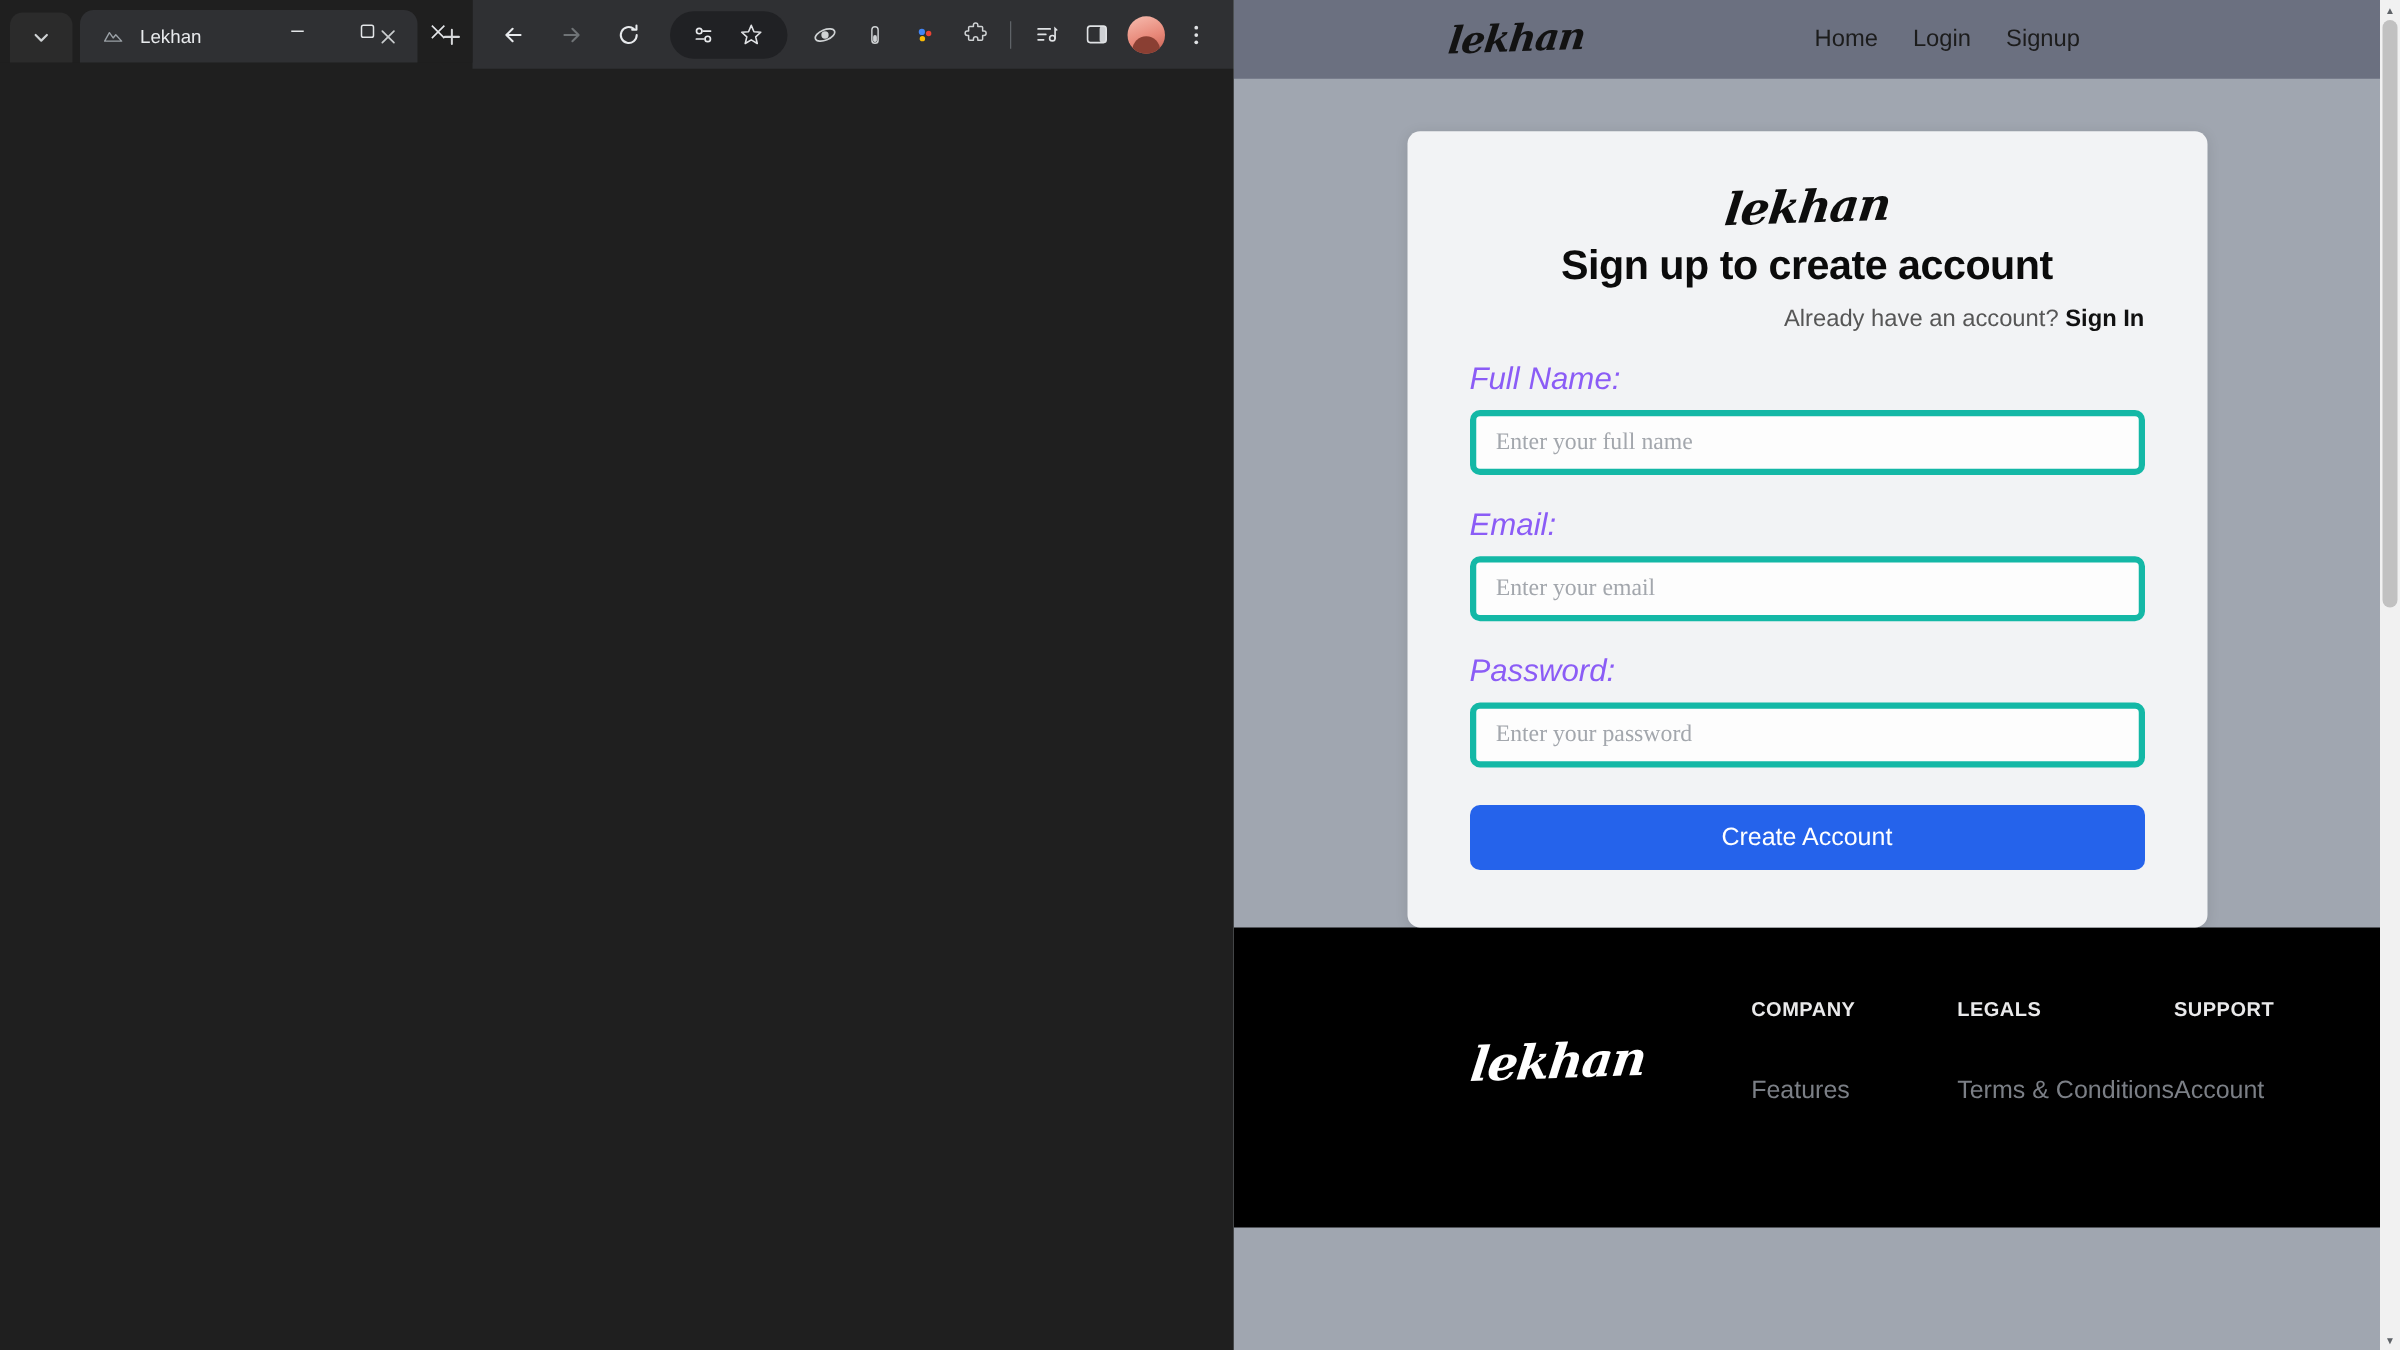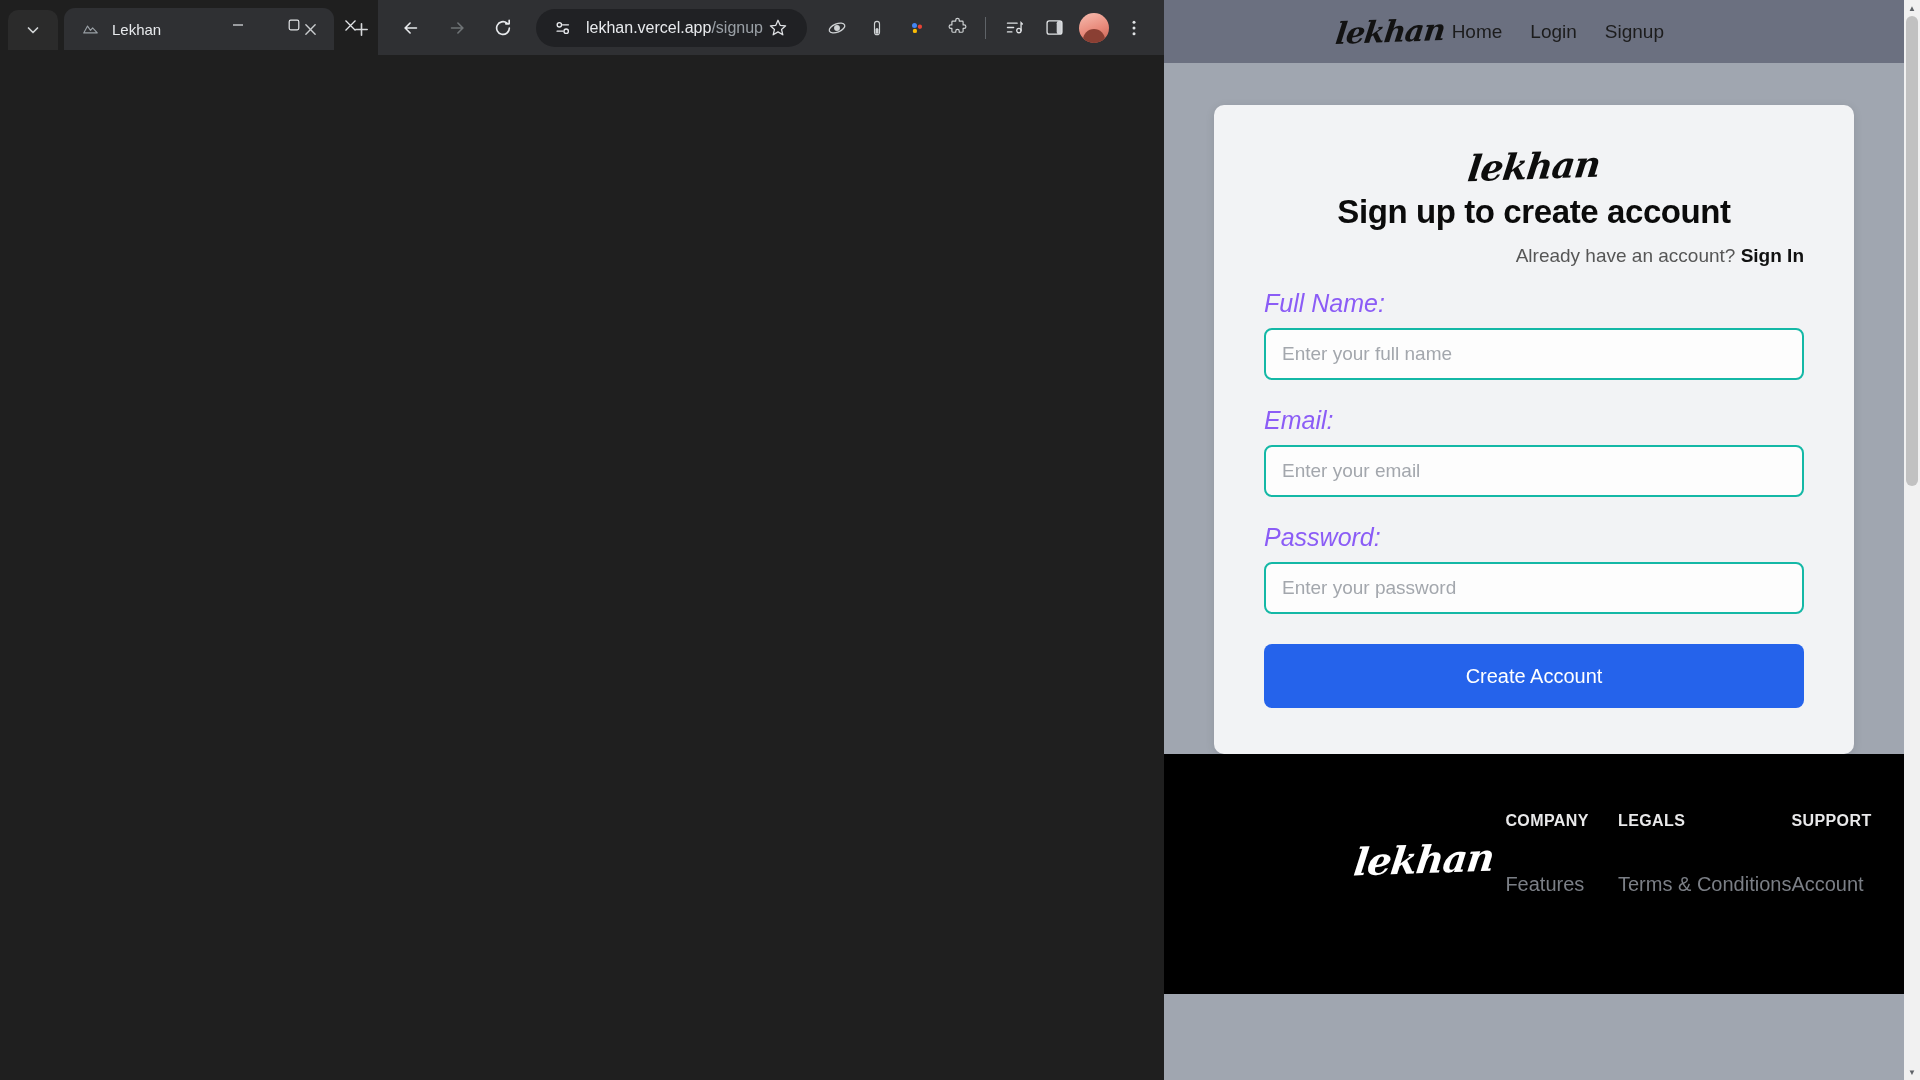"lekhan.vercel.app/signup" span.url { html: <span><span>lekhan.vercel.app</span><span>/signup</span></span> -> none }
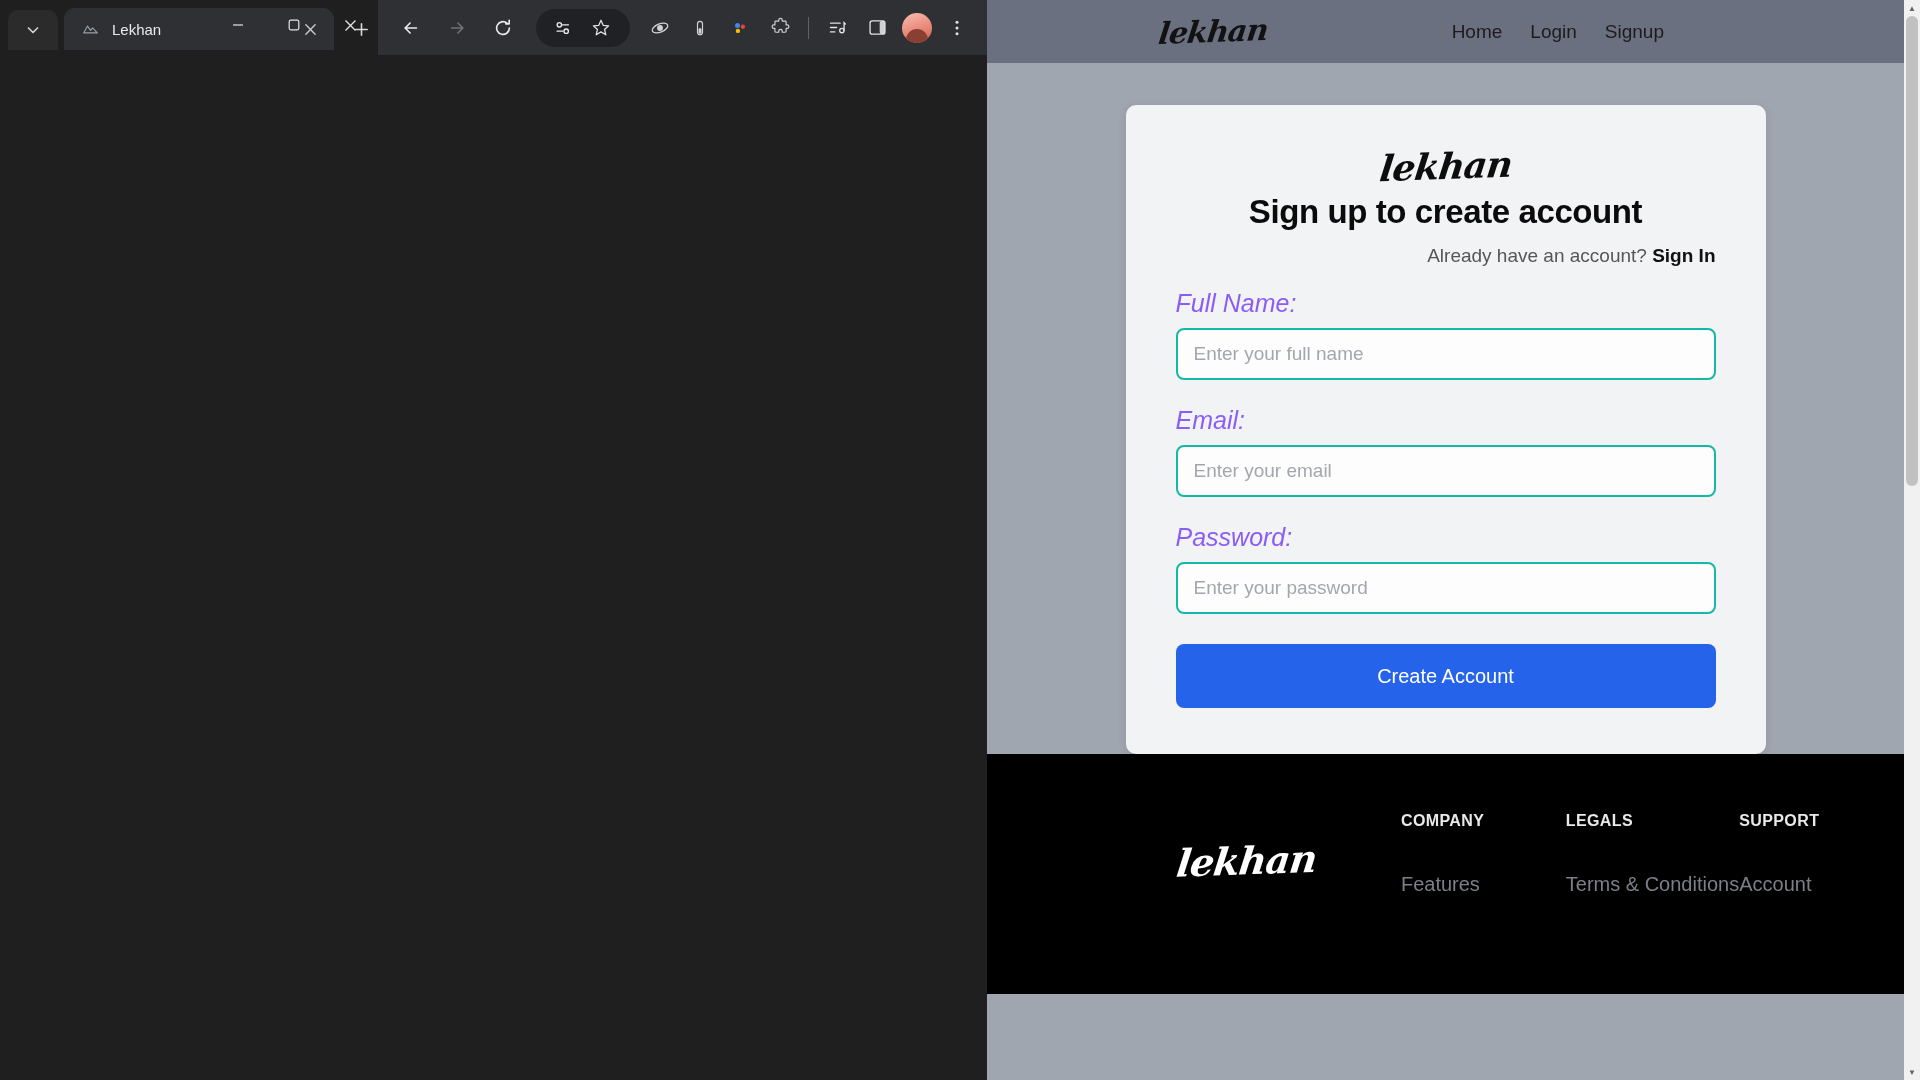"Enter your full name" .field-input { border: 2px solid #14b8a6 -> 5px solid #14b8a6; font-family: Liberation Sans, sans-serif -> Liberation Serif, serif }
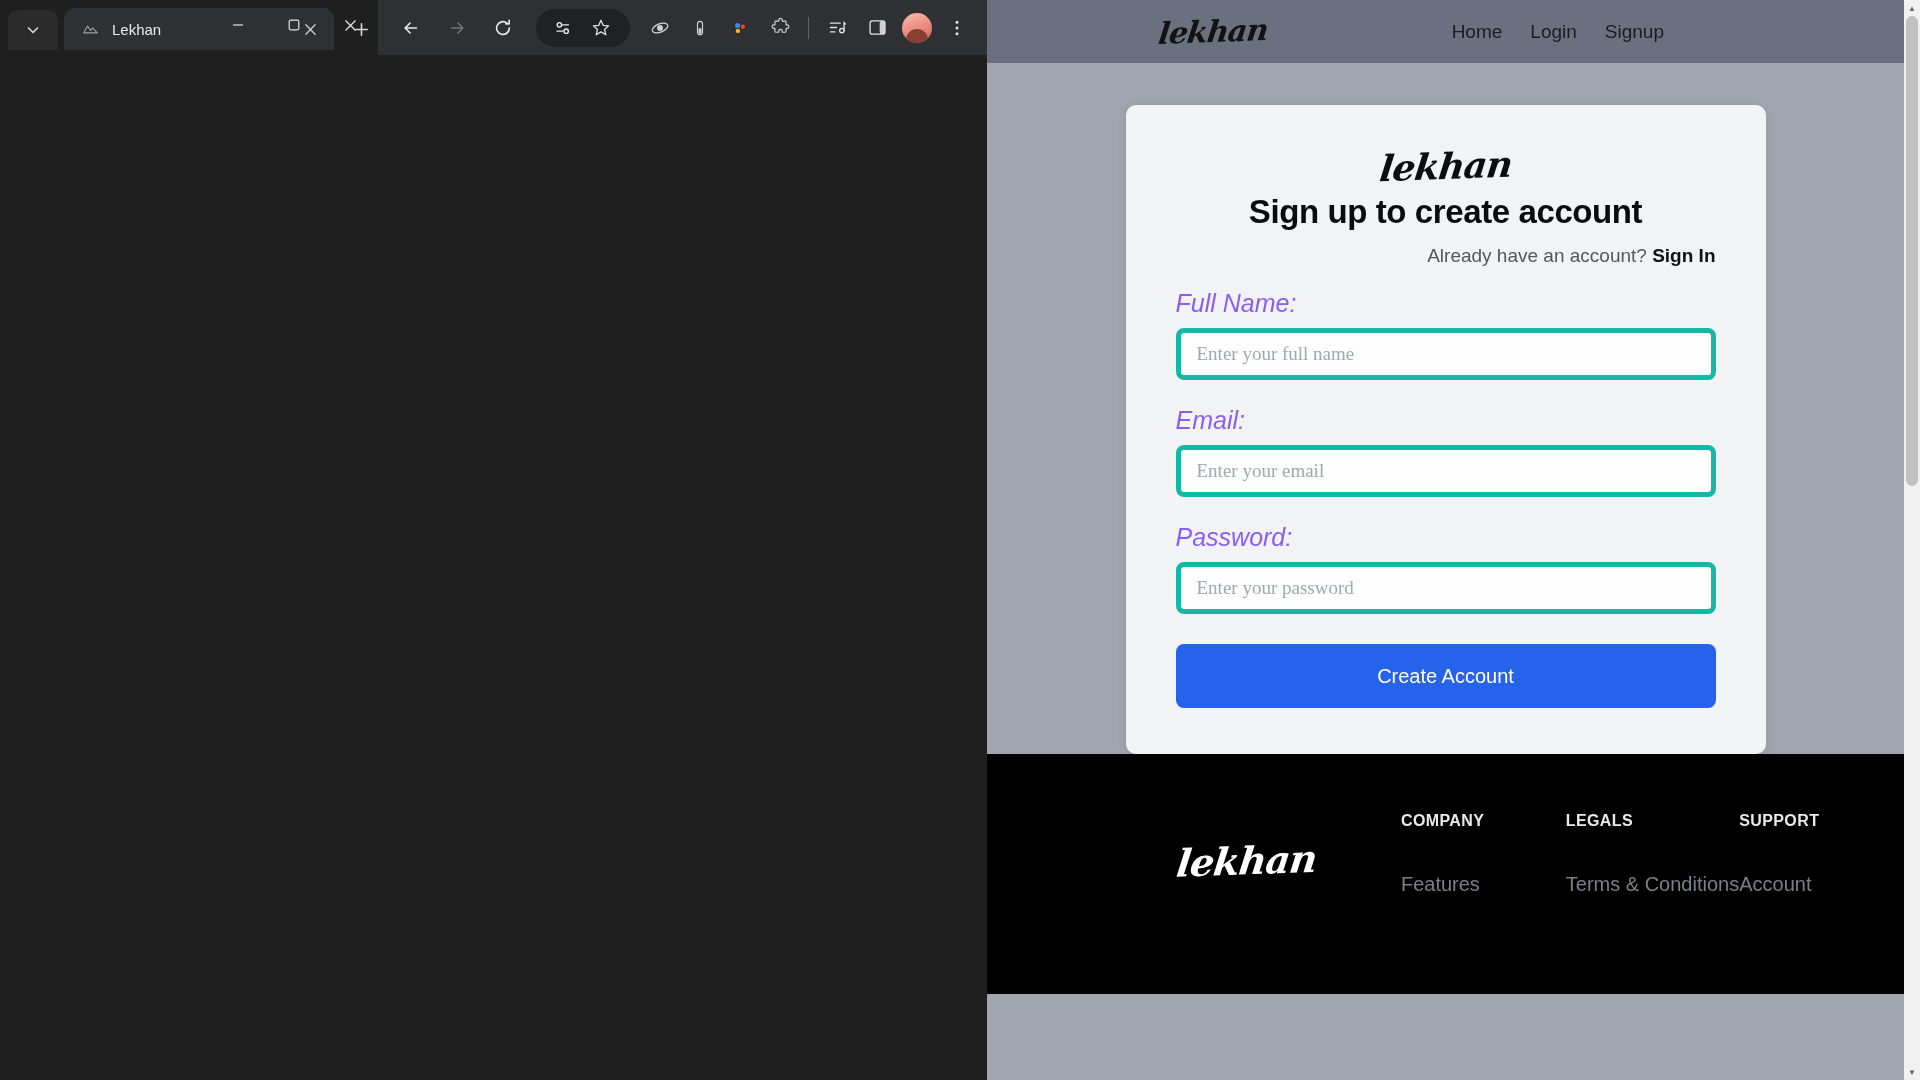"Create Account" .submit-btn { height: 64px -> 52px }
